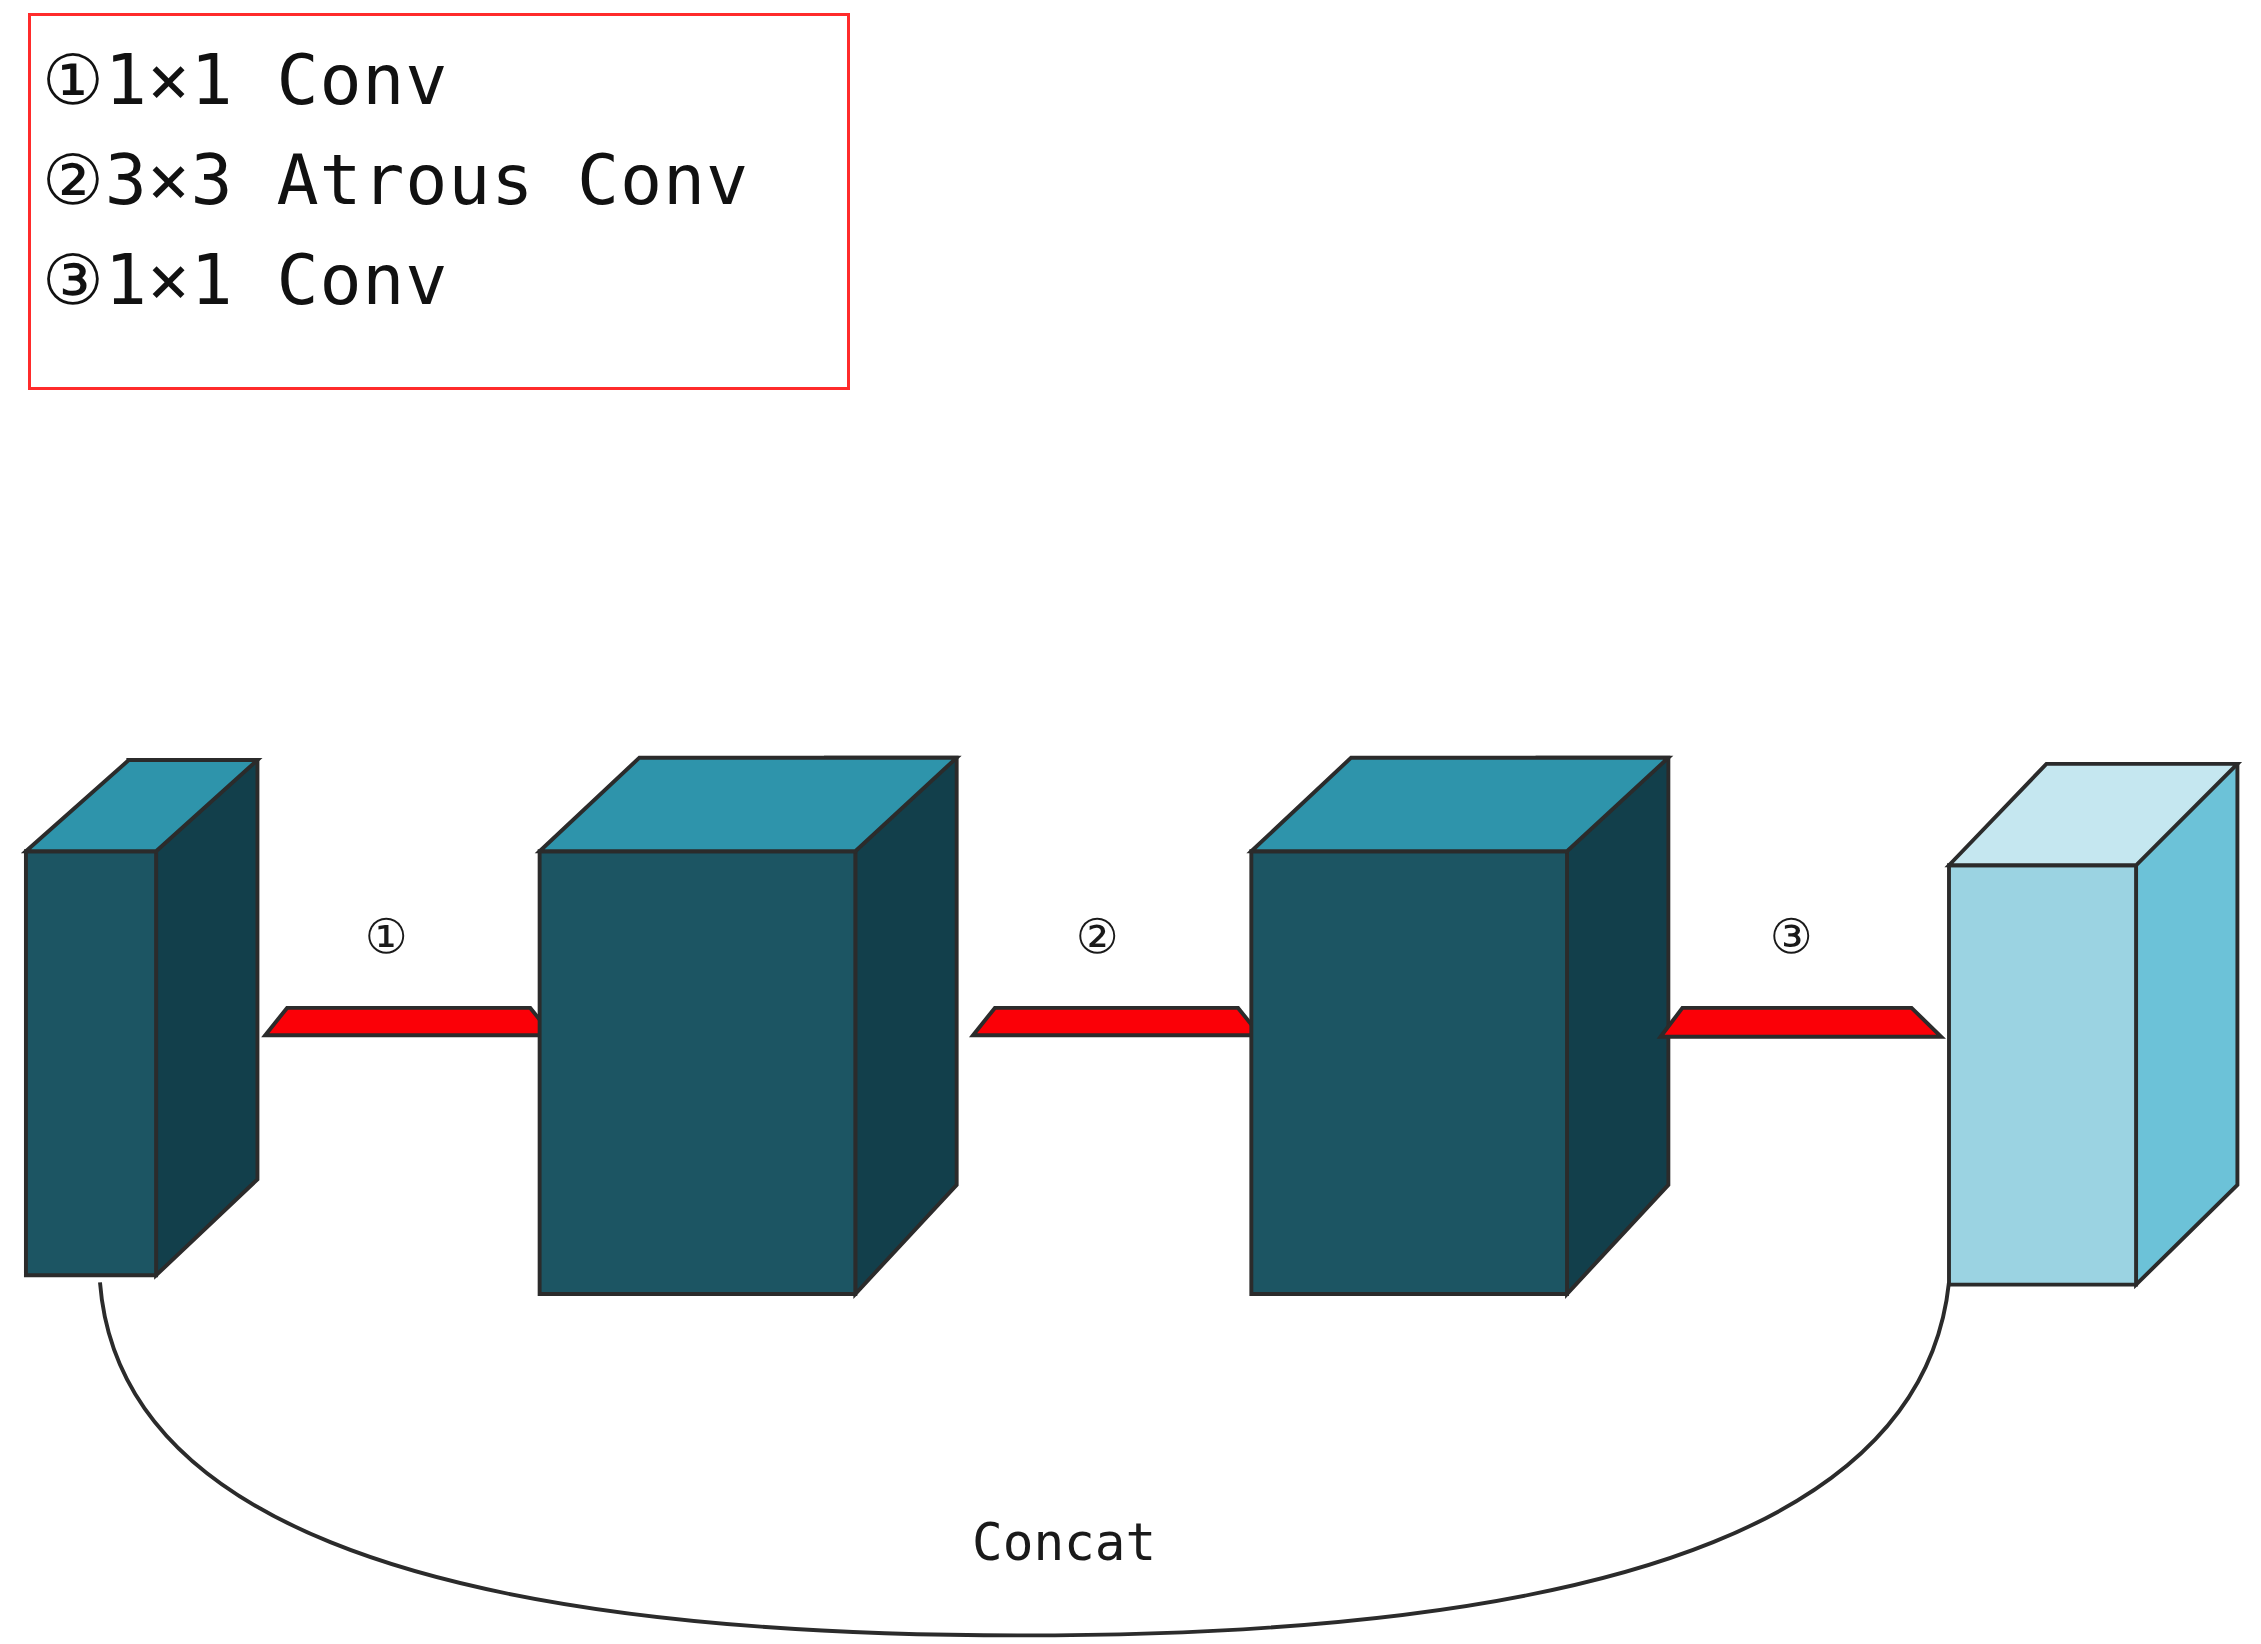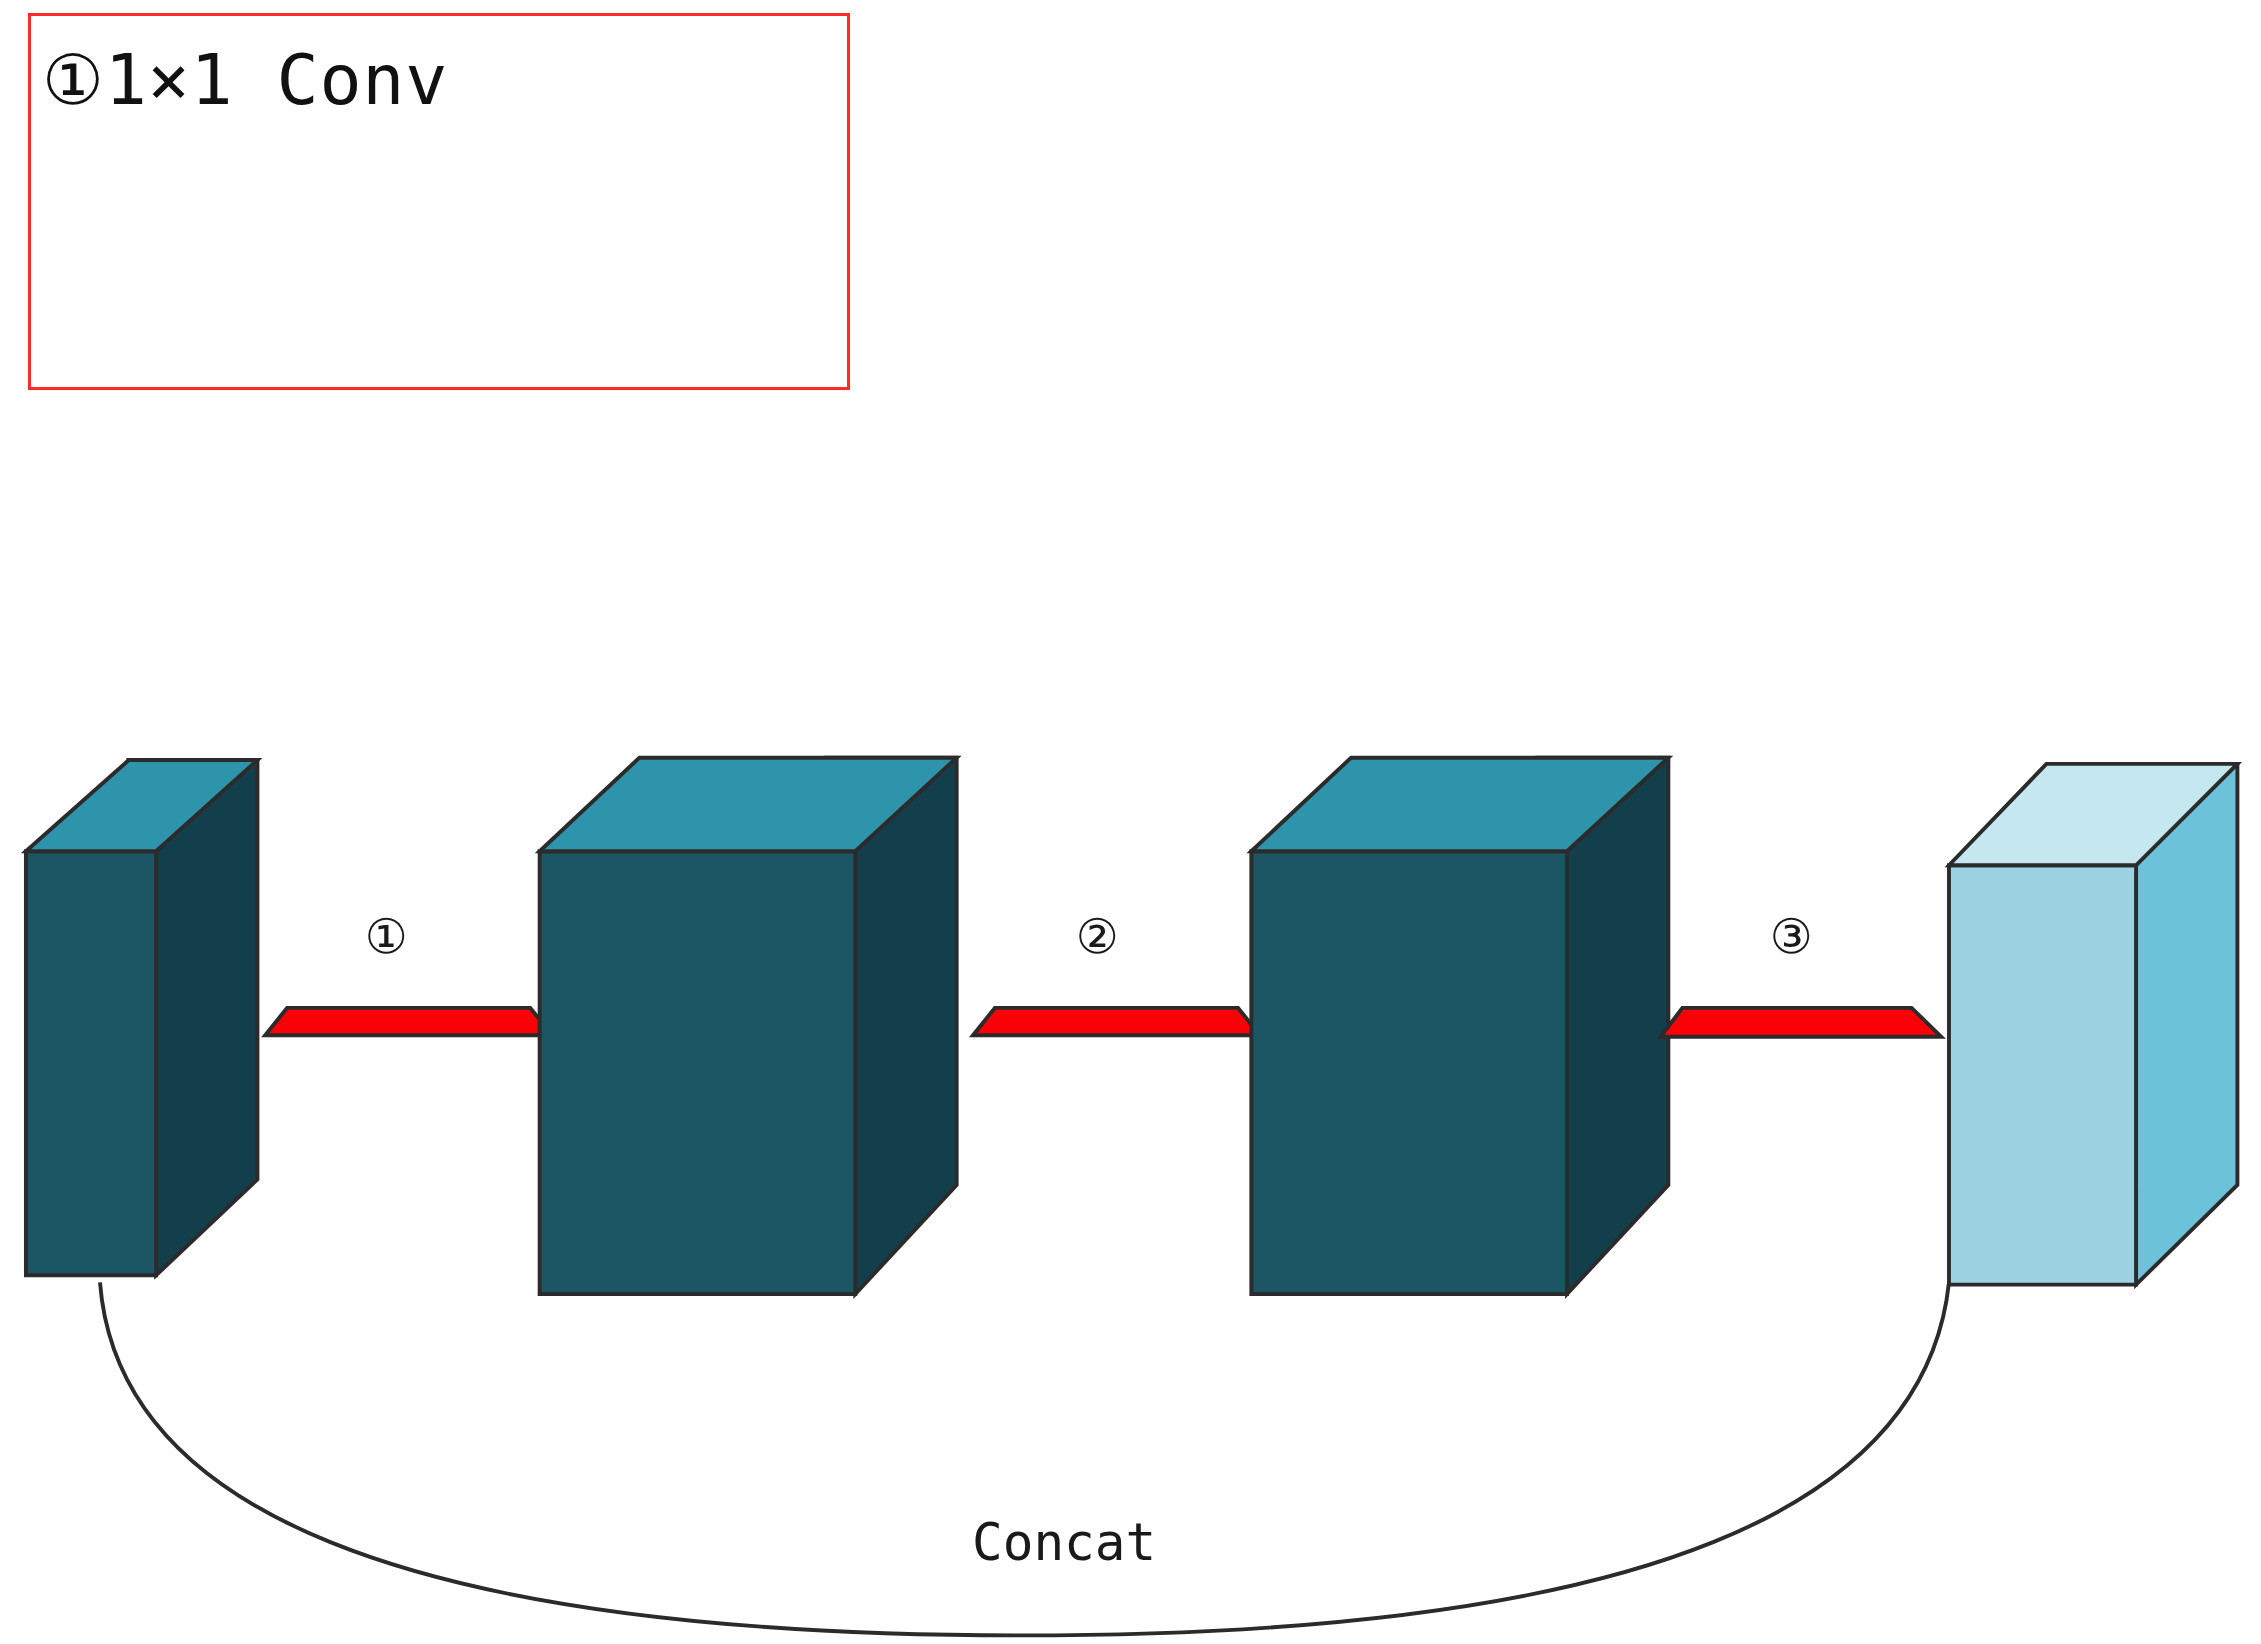"②3×3 Atrous Conv" li.legend-item { html: none -> <li><span>②</span><span>3×3 Atrous Conv</span></li> }
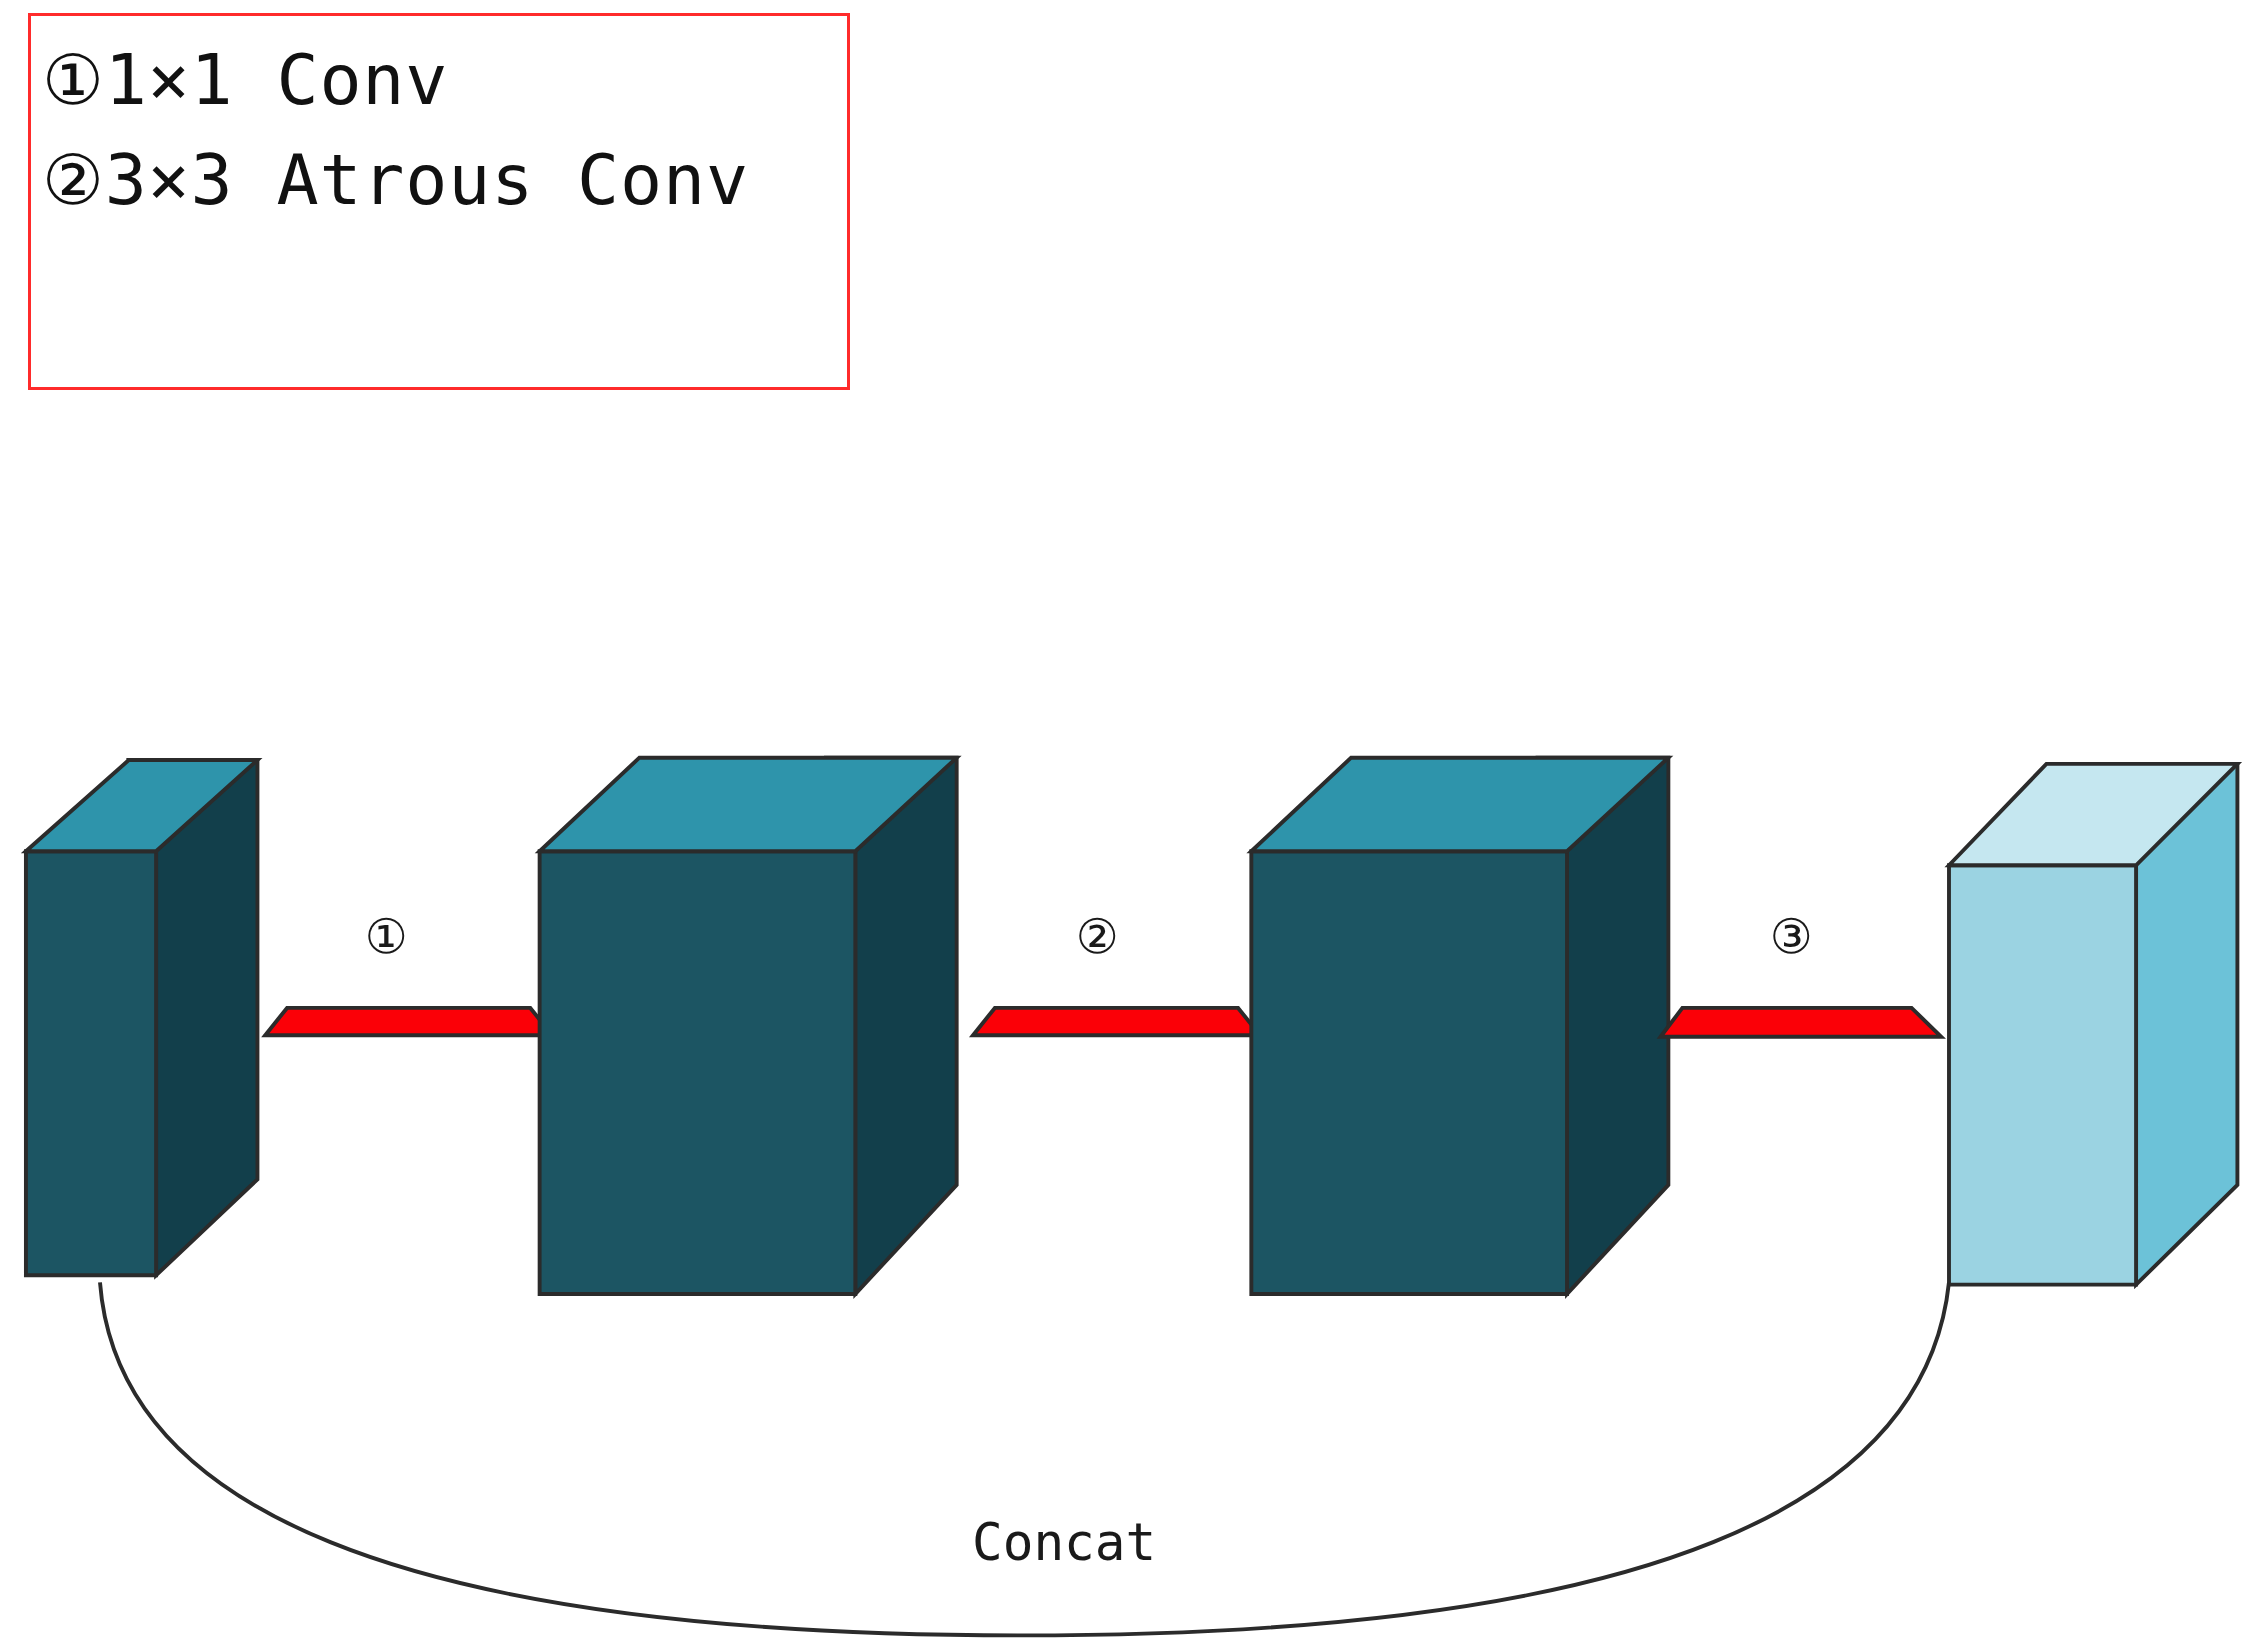"③1×1 Conv" li.legend-item { html: none -> <li><span>③</span><span>1×1 Conv</span></li> }
